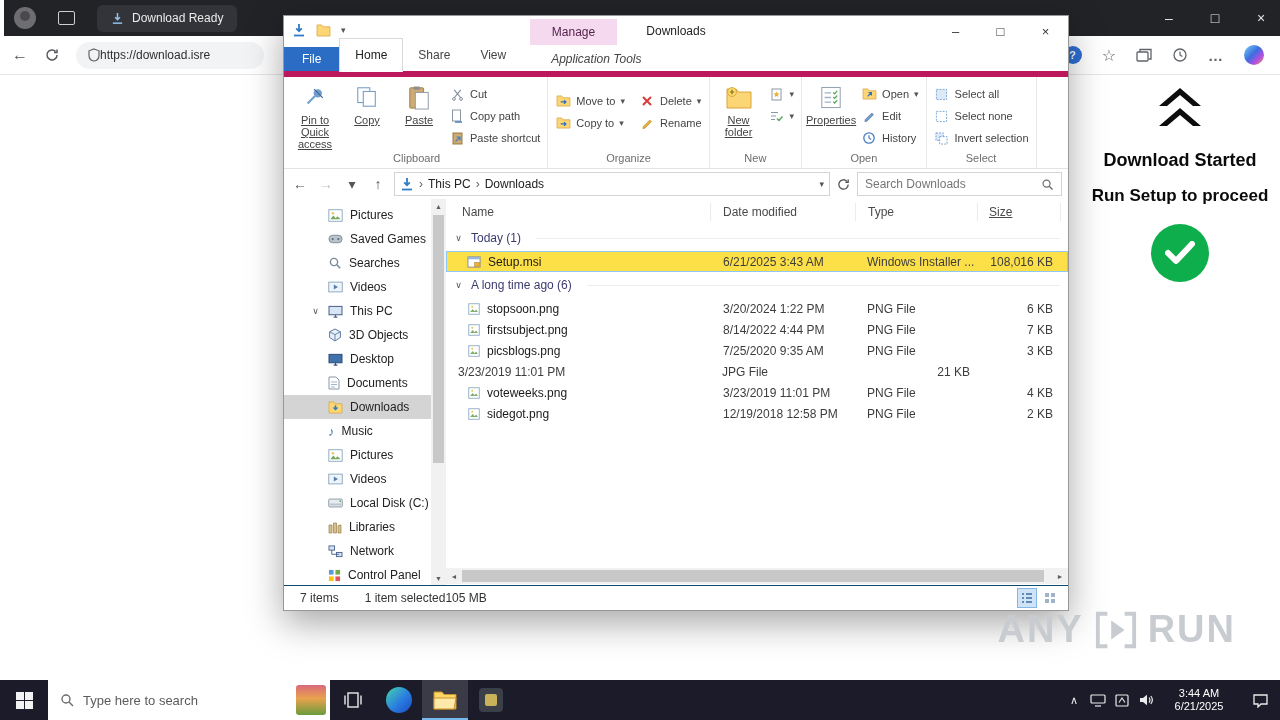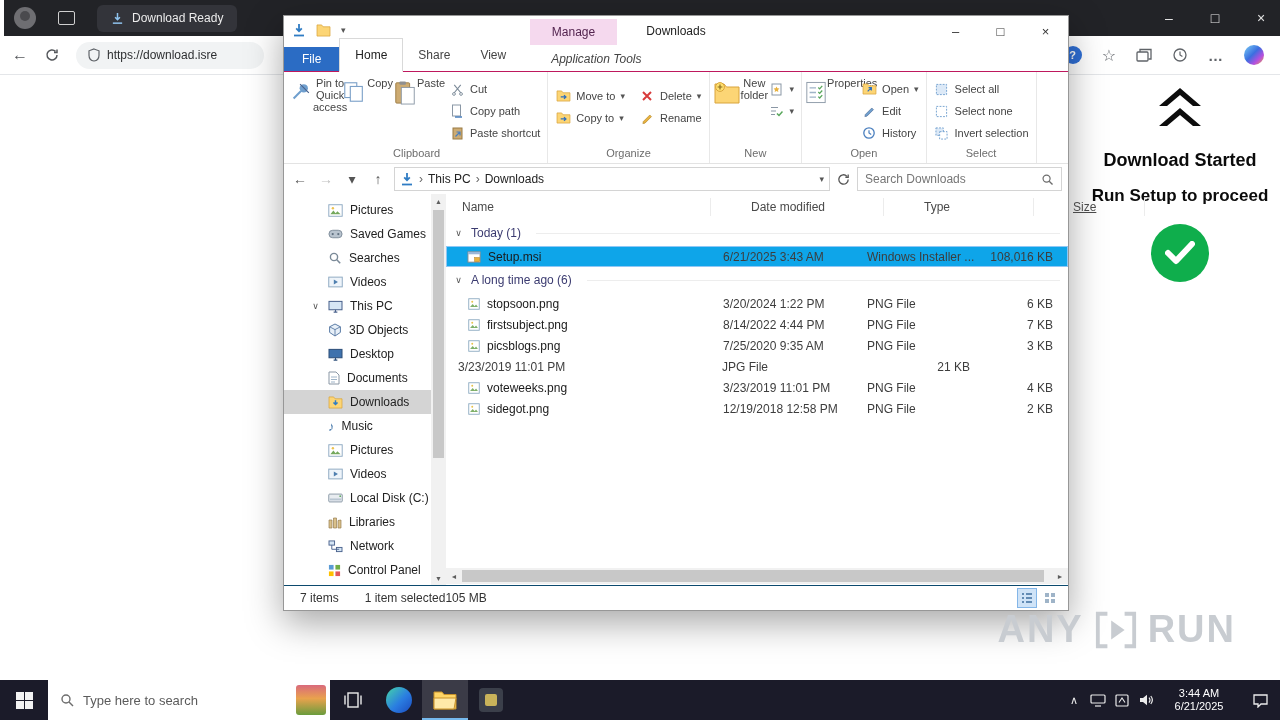"https://download.isre" .addr { gap: 7px -> none }
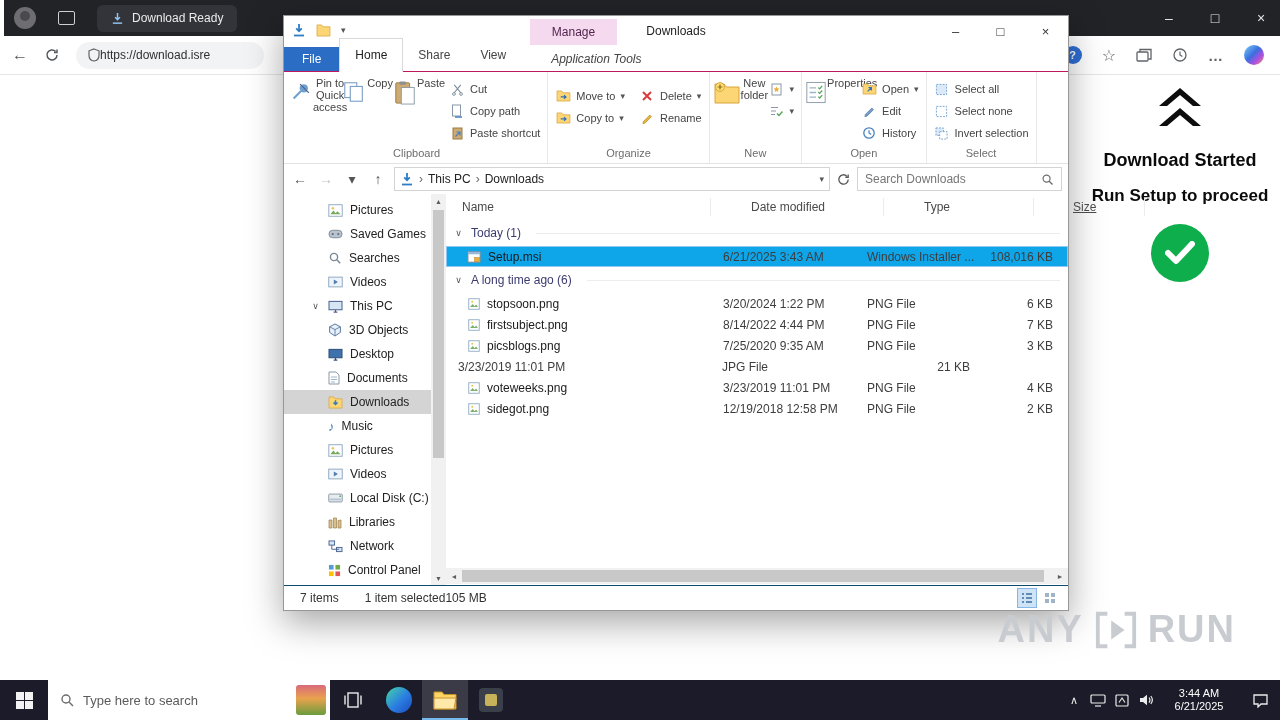"File" .x-tabs { border-bottom: 1px solid #be185d -> 6px solid #be185d }
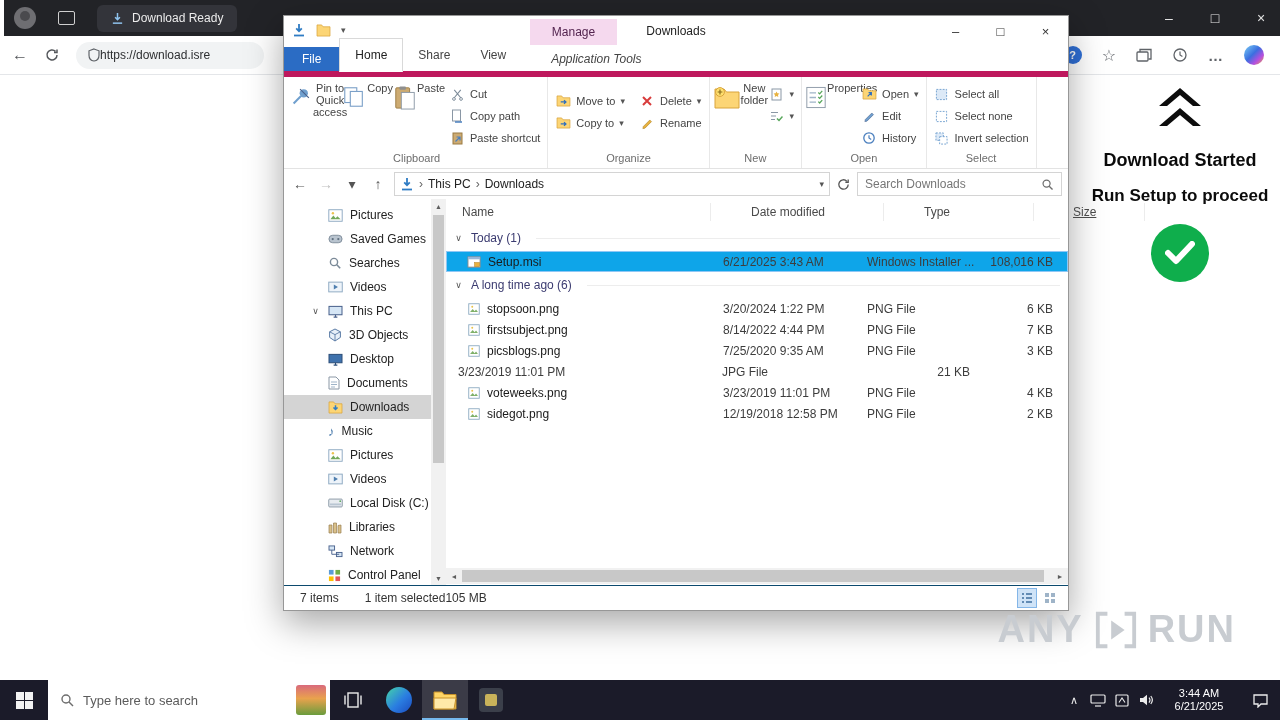"Pin to Quick access" .bigbtn { align-items: none -> center; flex-direction: row -> column; text-decoration: none -> underline }
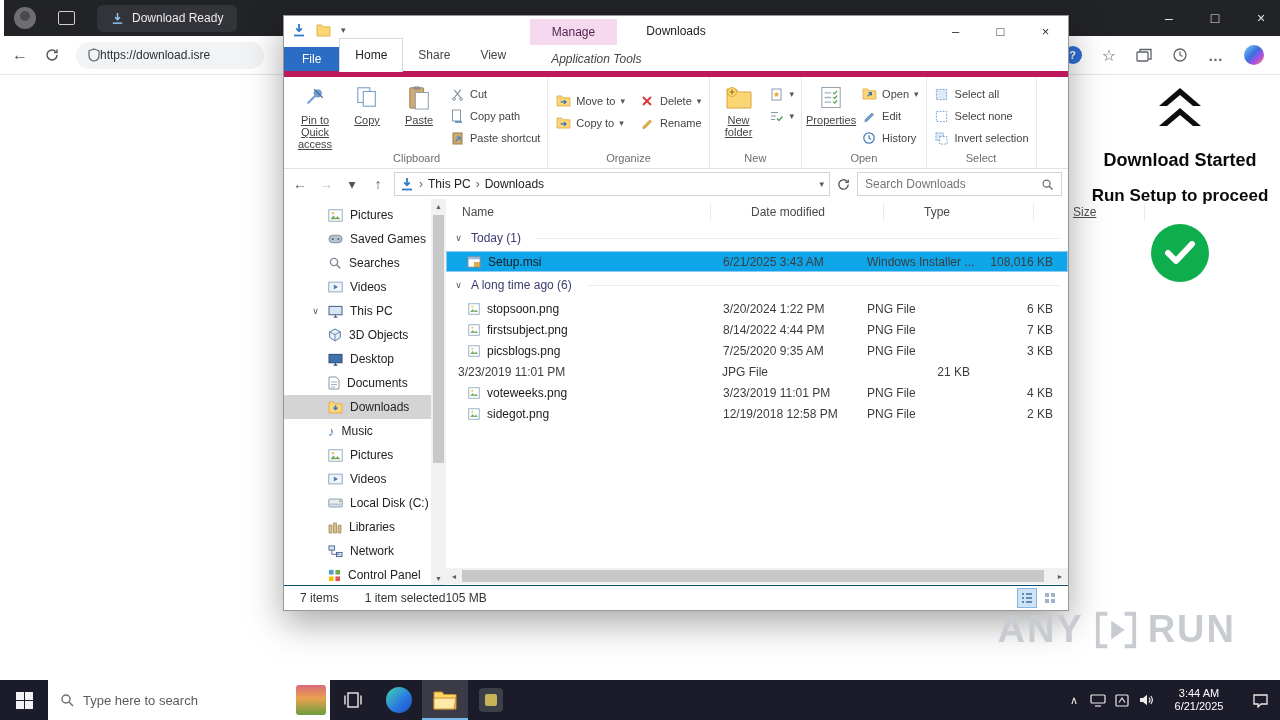"Name" .lheader { gap: 28px -> none }
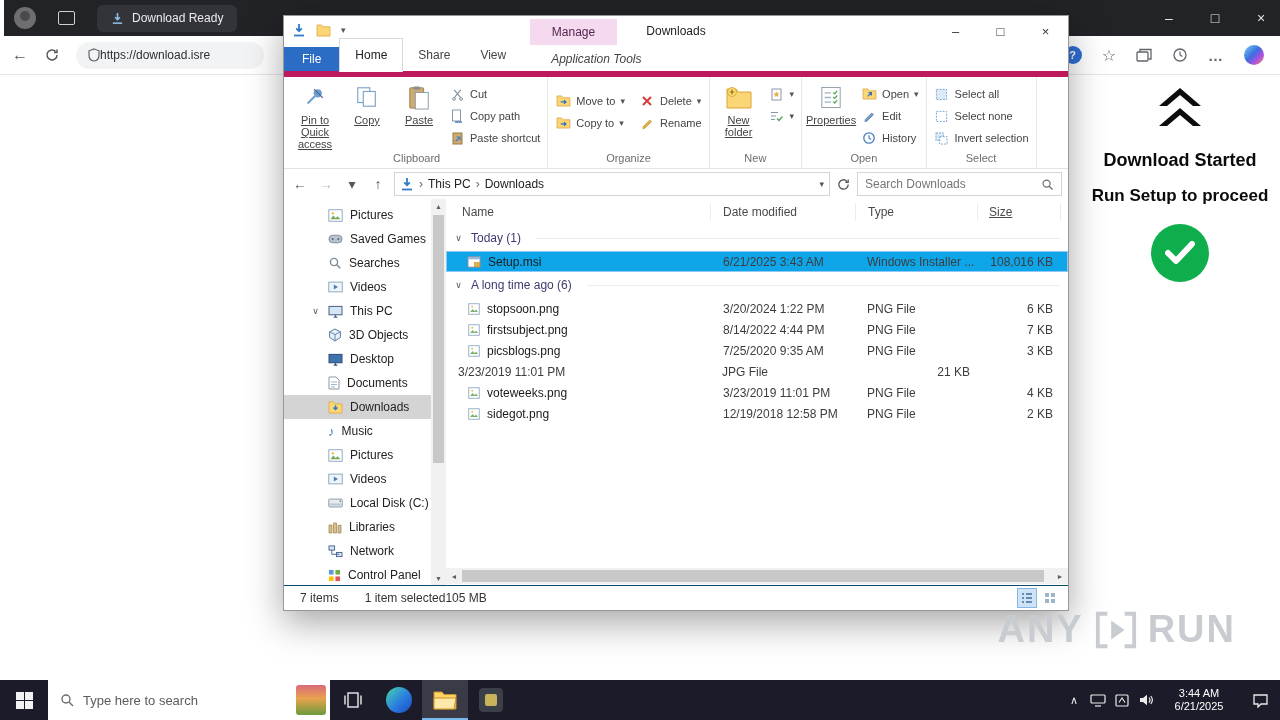"Setup.msi" .lrow.sel { background: #0ea5e9 -> #fde047 }
